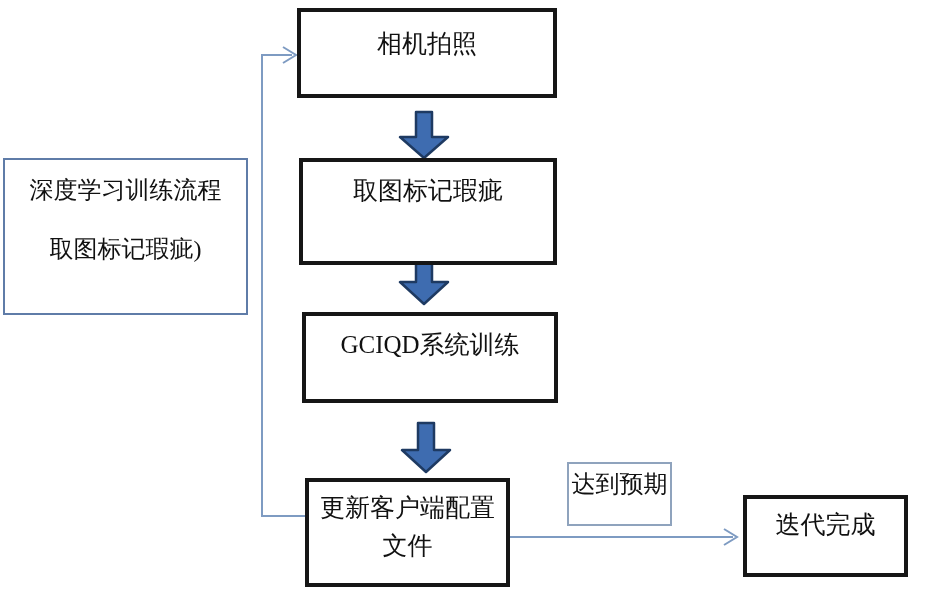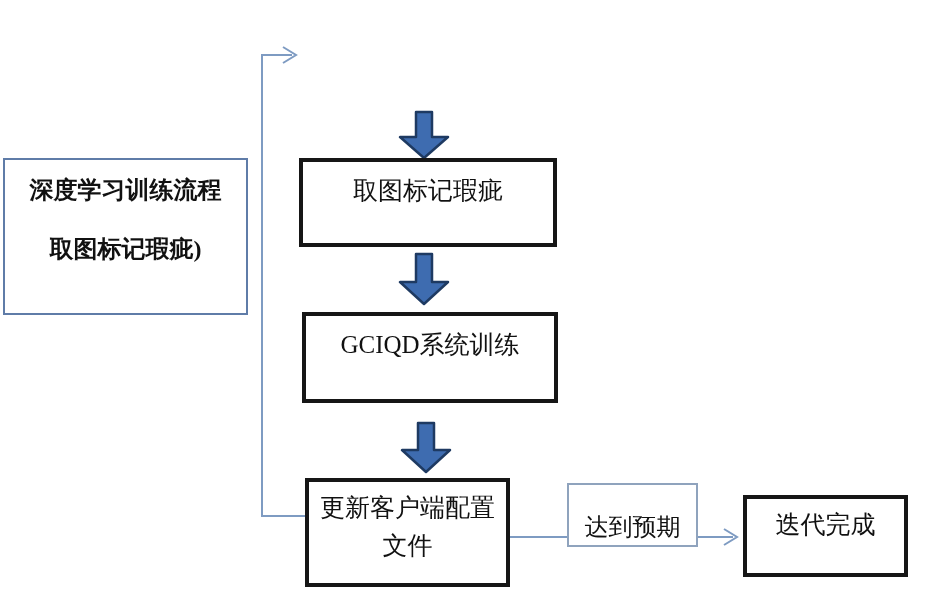"相机拍照" div.box { html: none -> <div> <span>相机拍照</span> </div> }
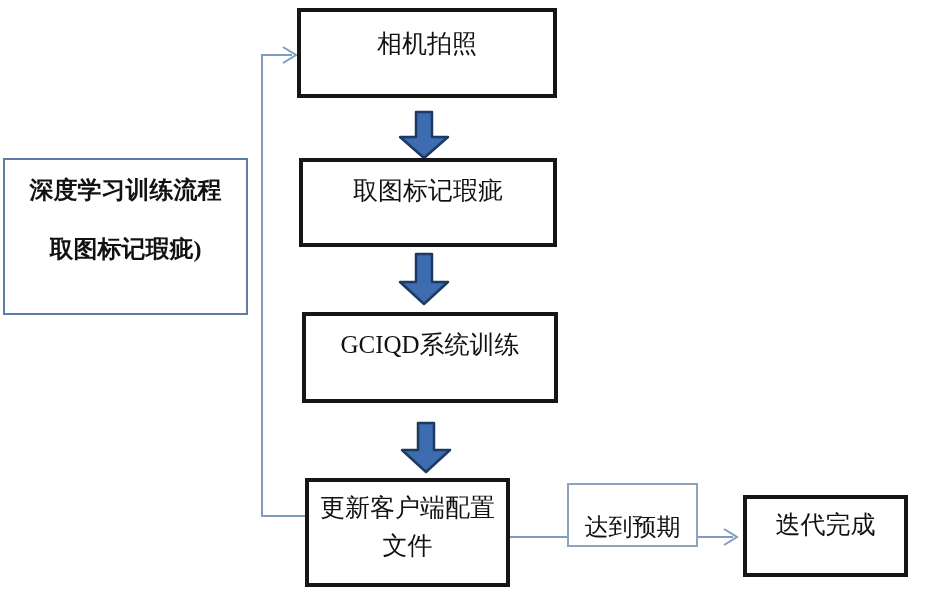"深度学习训练流程" .side-note { font-weight: bold -> none }
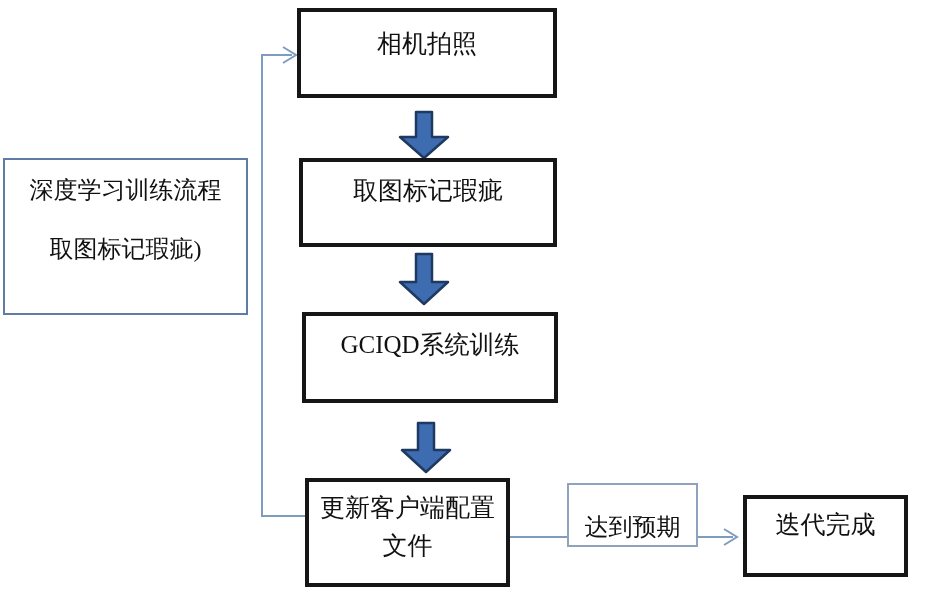"取图标记瑕疵" #node-mark { height: 89px -> 107px }
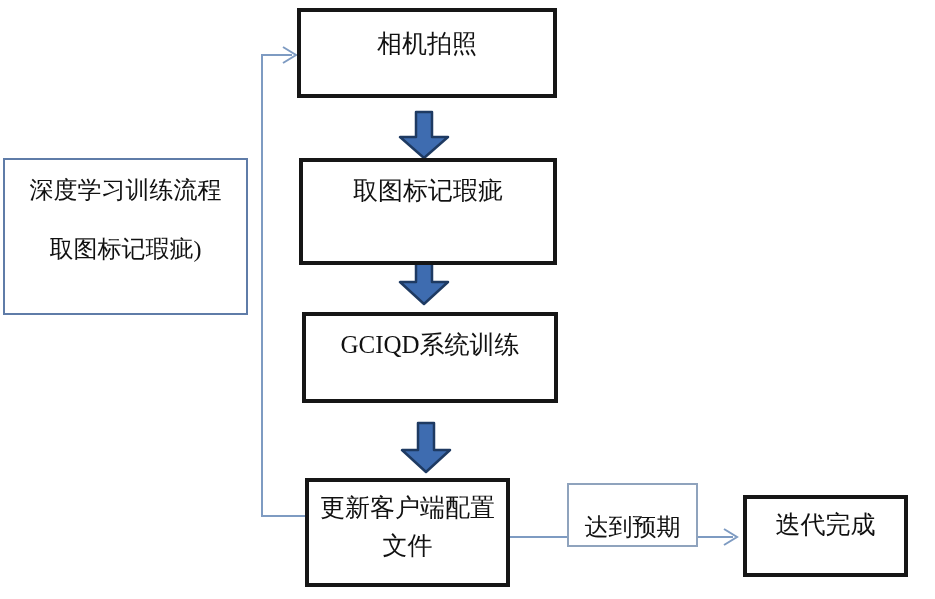"达到预期" .edge-label { margin-top: 21px -> none; padding-top: 26px -> 4px; width: 131px -> 105px }
